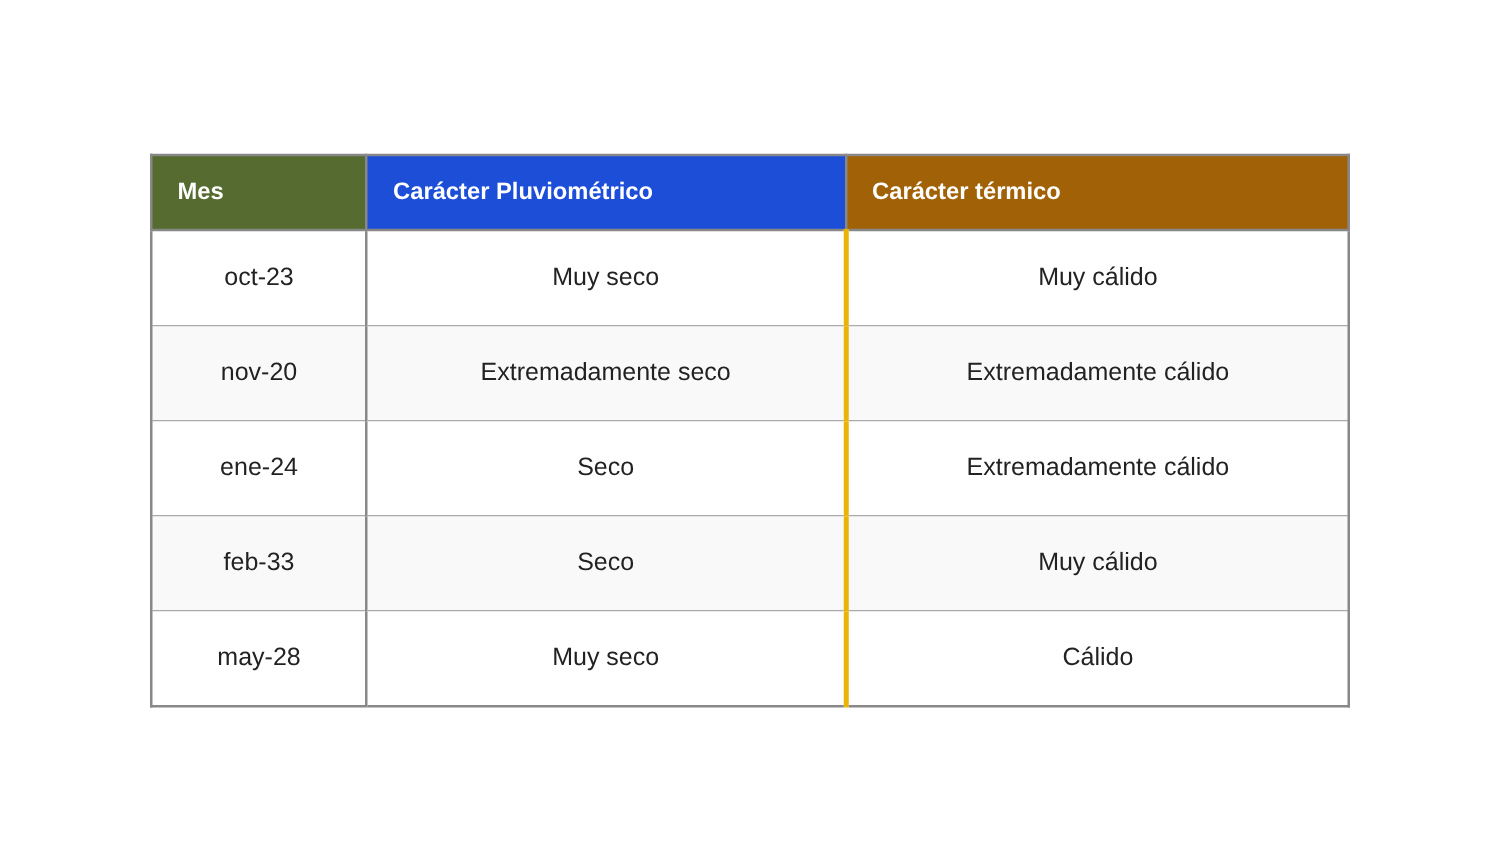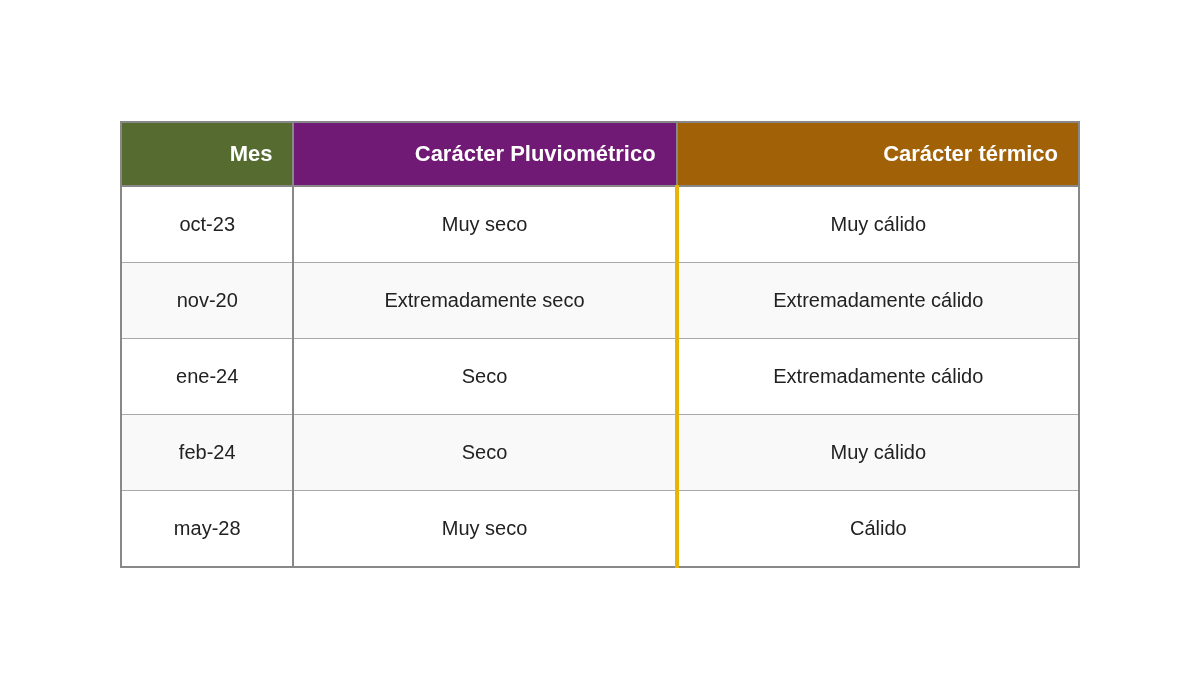"Mes" thead tr th { font-size: 22px -> 19px; text-align: right -> left }
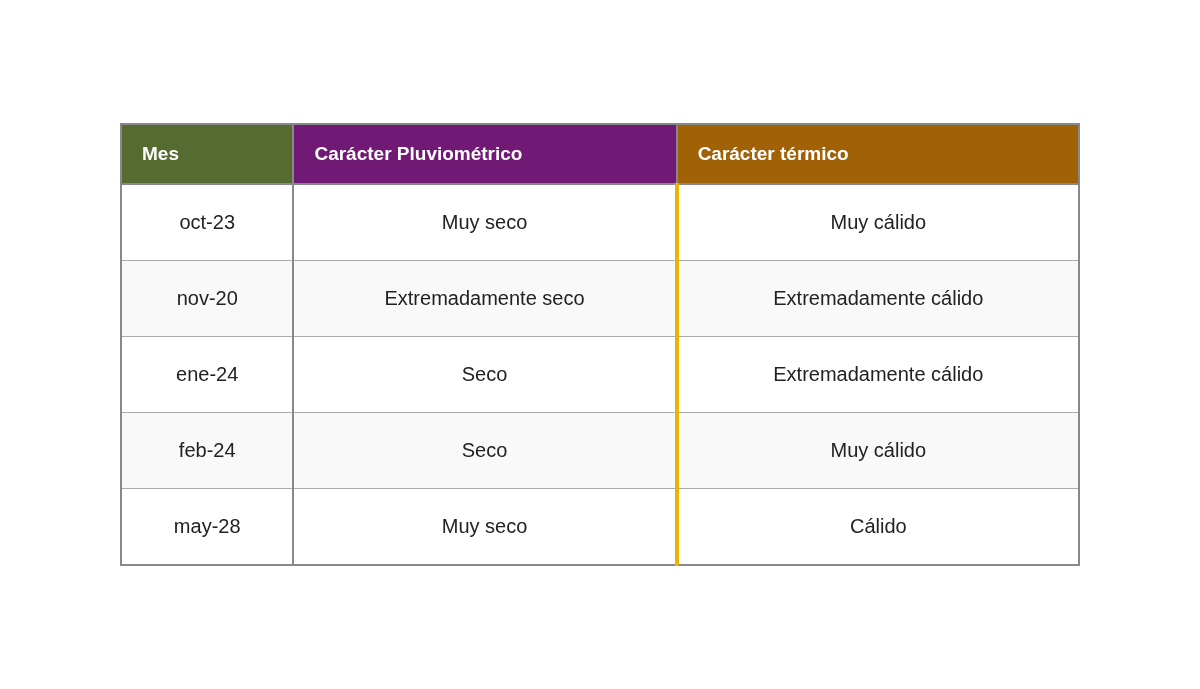"Carácter Pluviométrico" th.col-pluvio { background-color: #701a75 -> #1d4ed8 }
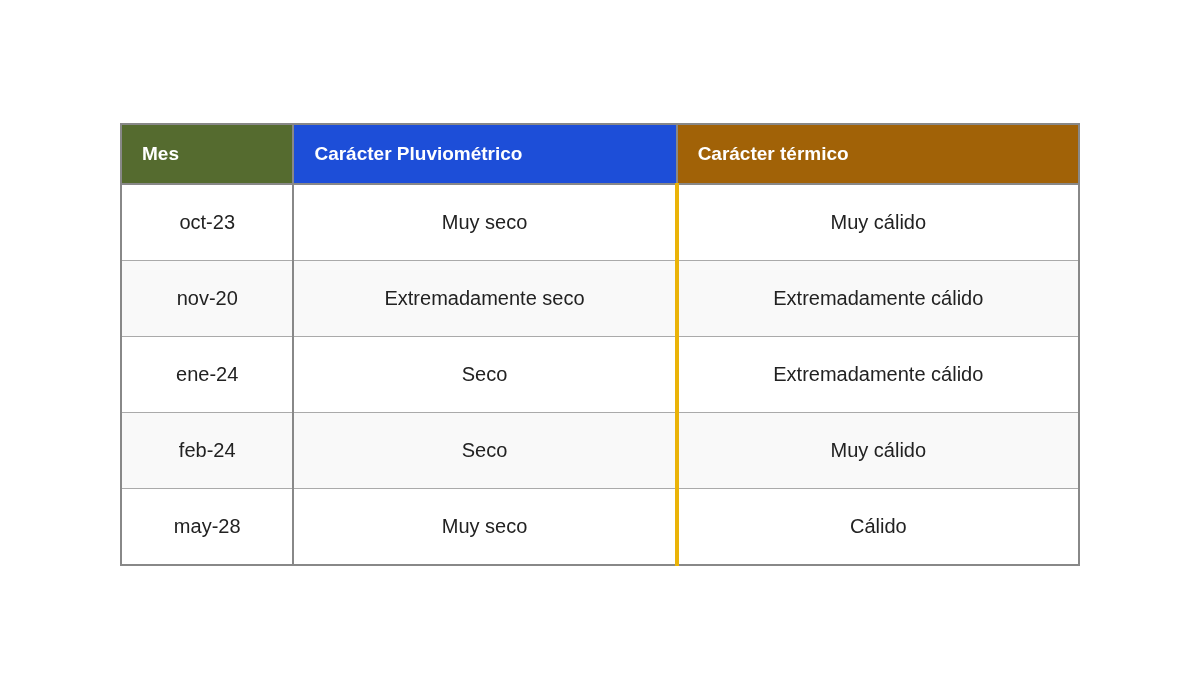"feb-24" td { text: feb-24 -> feb-33 }
